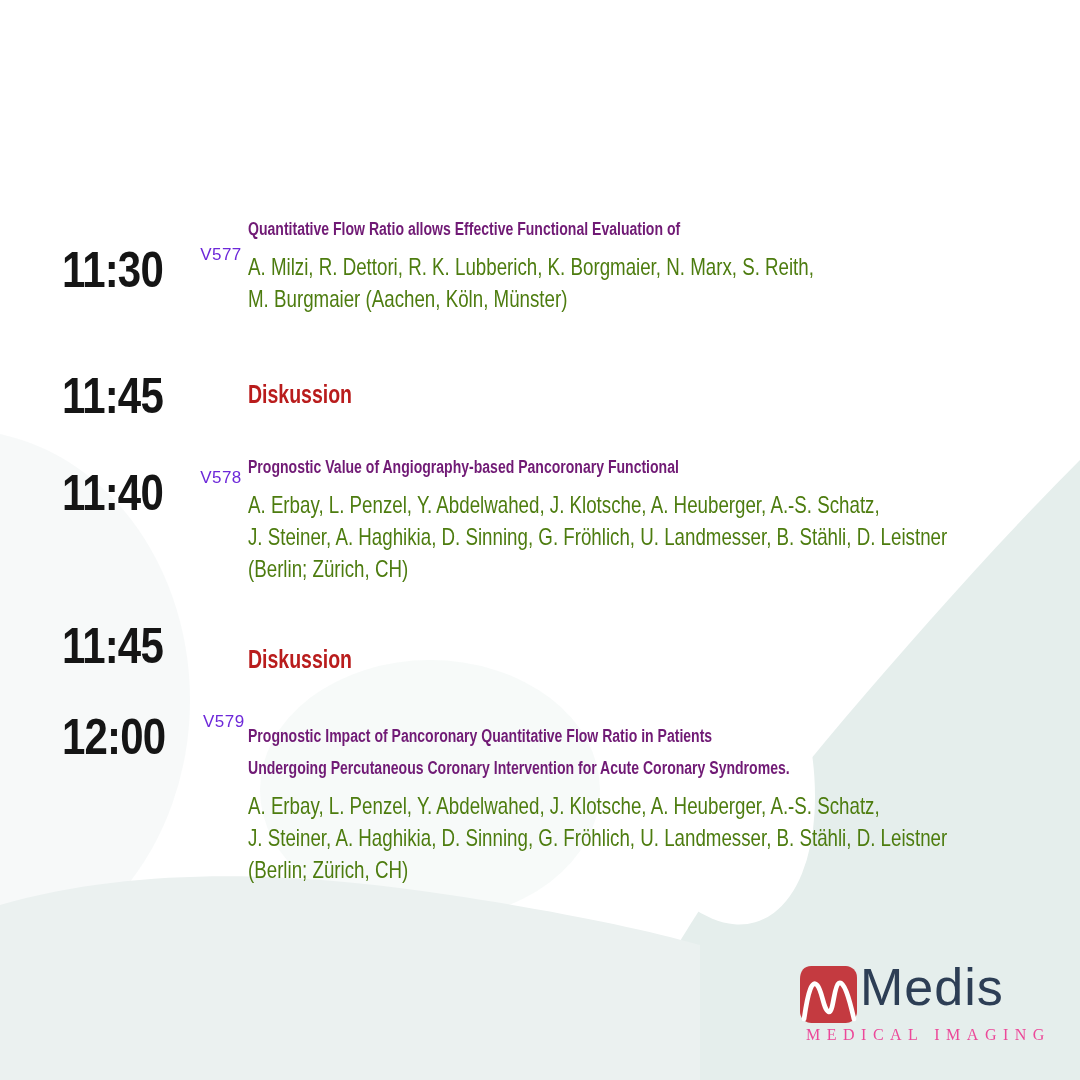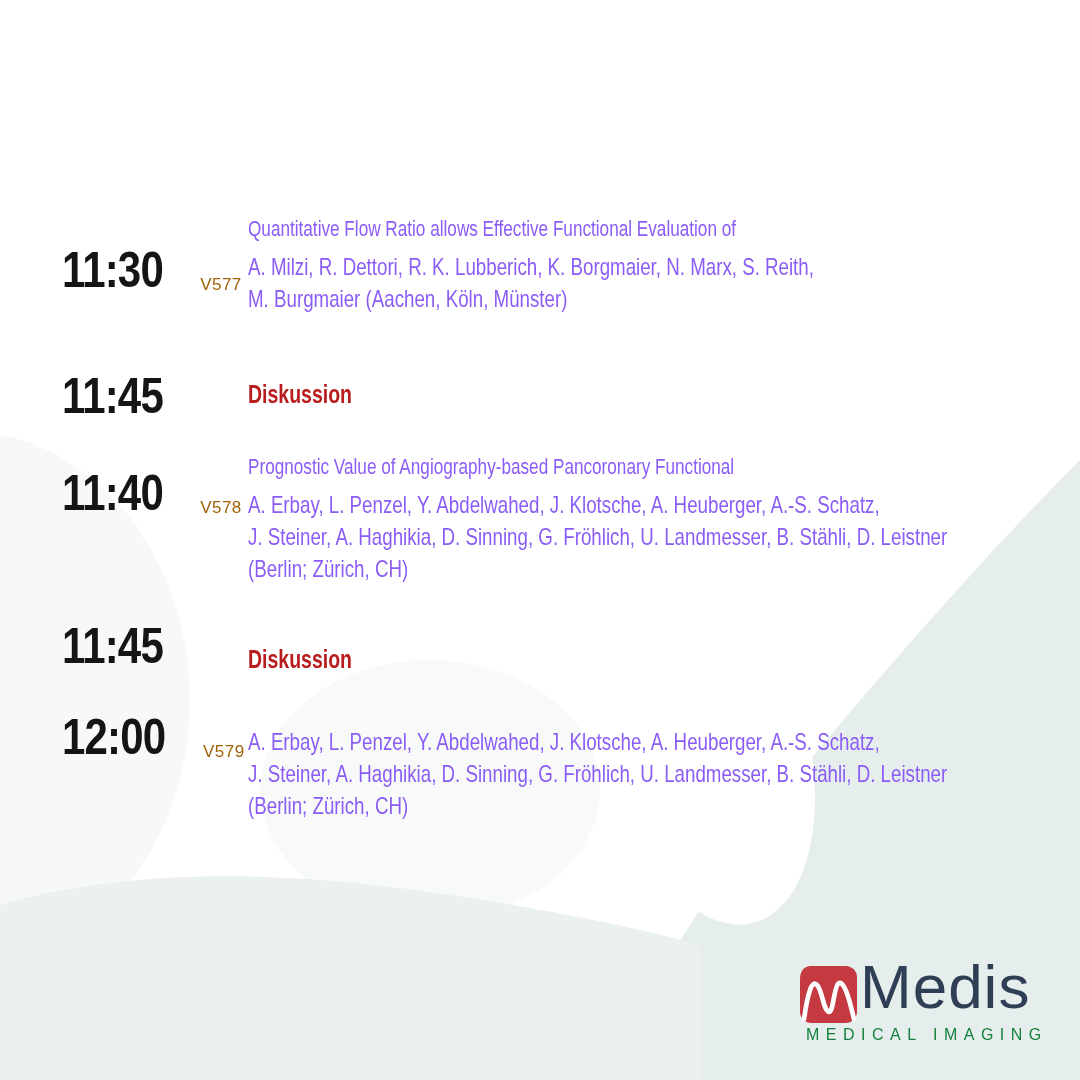"Quantitative Flow Ratio allows Effective" .title .line { color: #8b5cf6 -> #701a75; font-size: 22px -> 18px; font-weight: 400 -> 700 }
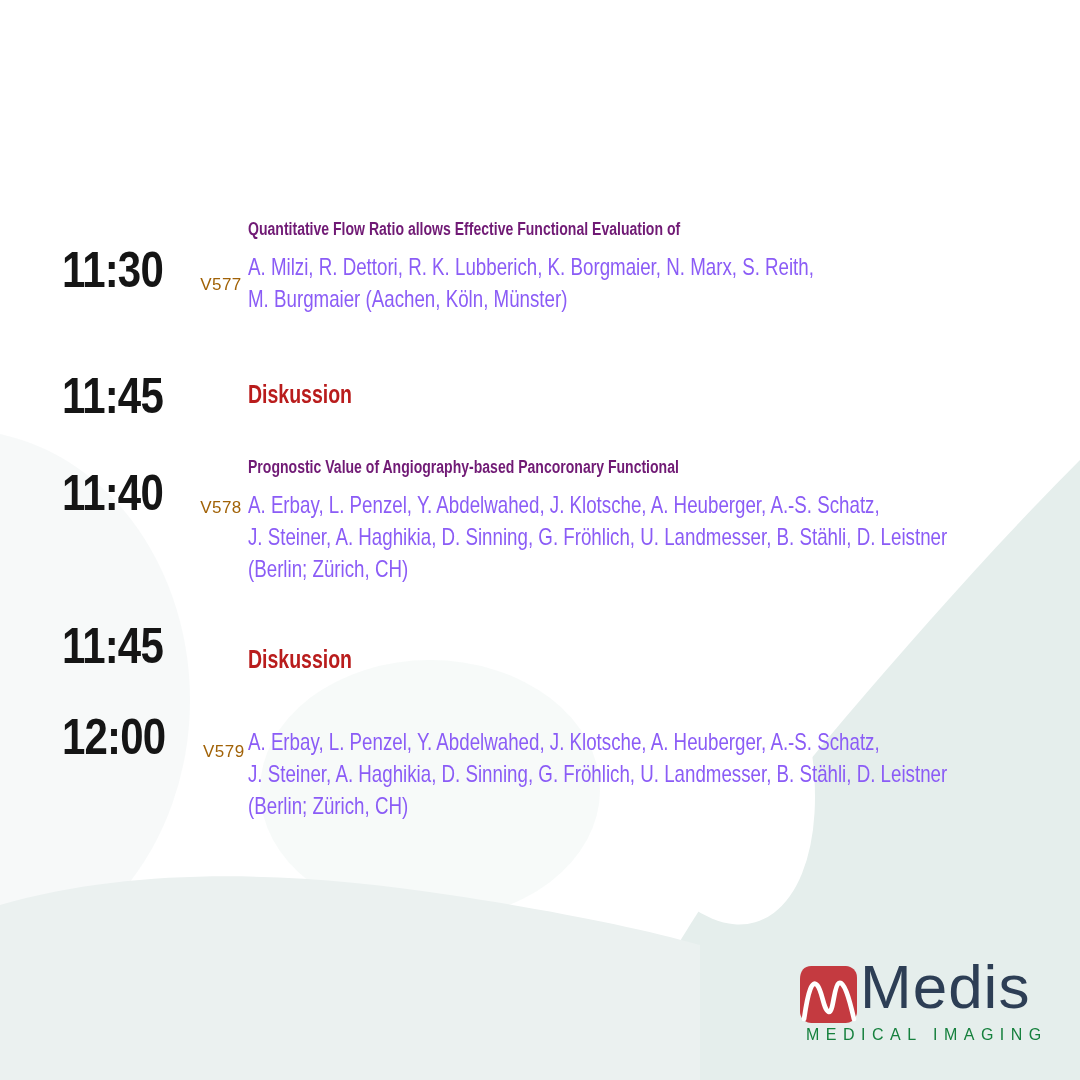"11:30" .time-row { align-items: flex-end -> flex-start }
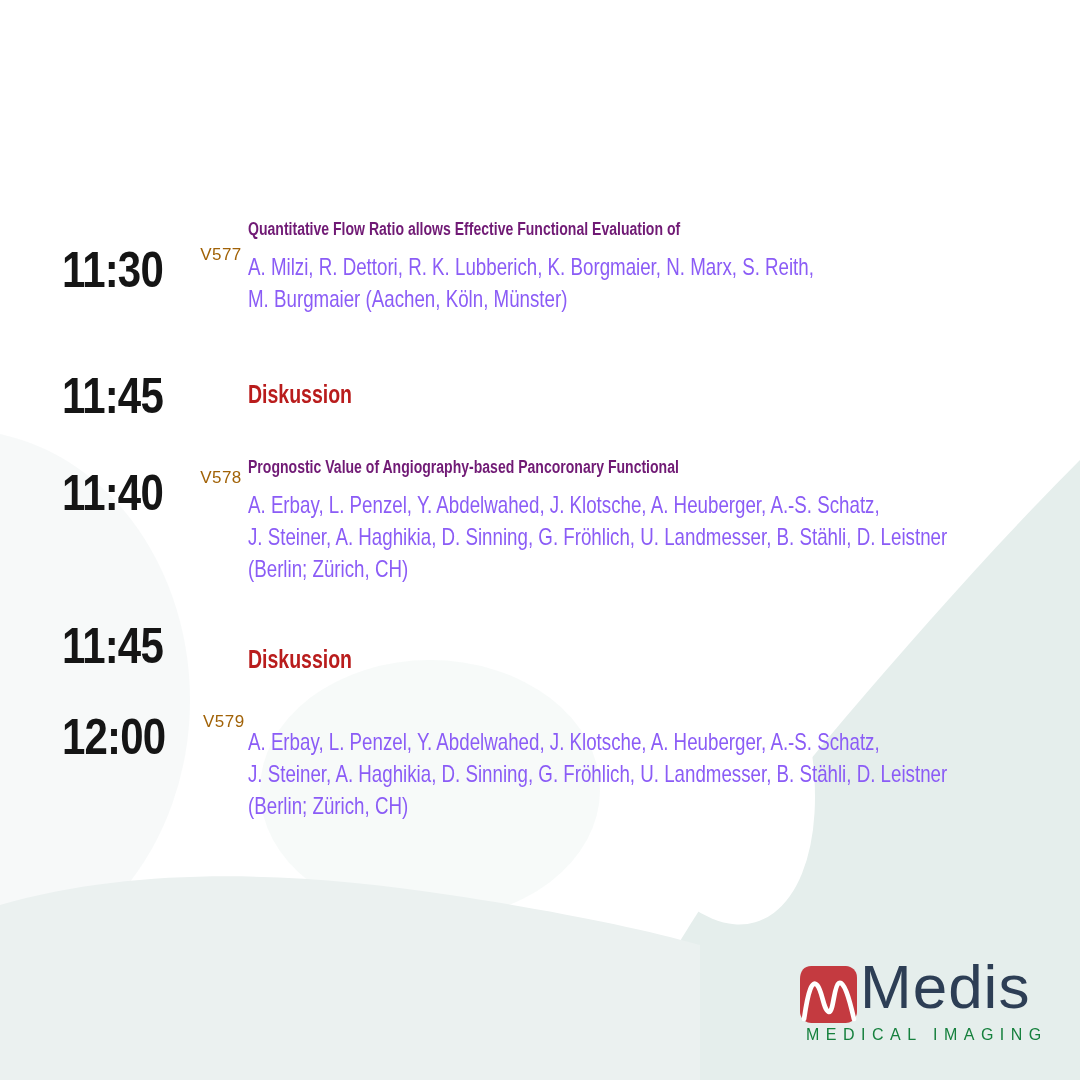"V577" .code { color: #a16207 -> #6d28d9 }
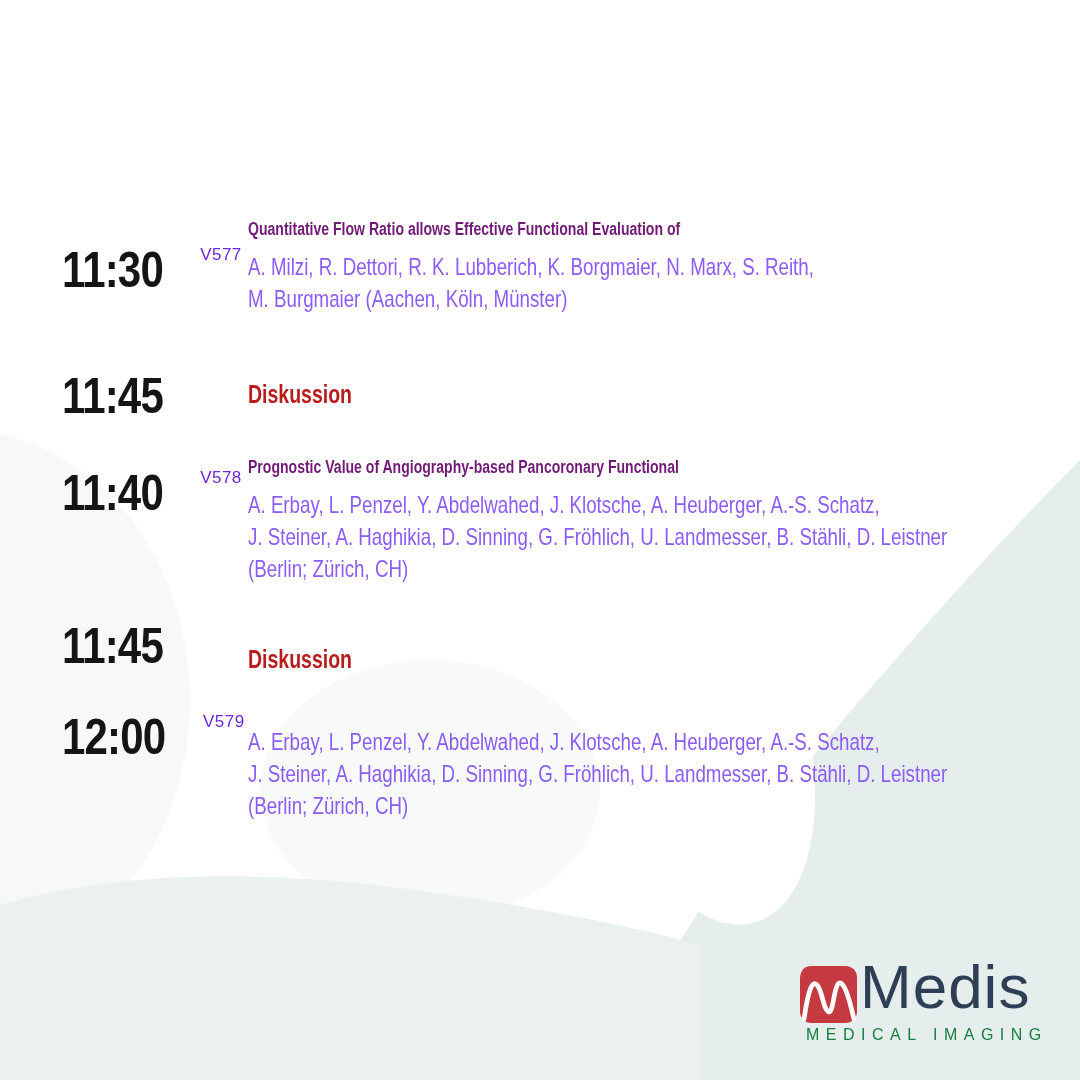"A. Milzi, R. Dettori, R." .authors .line { color: #8b5cf6 -> #4d7c0f }
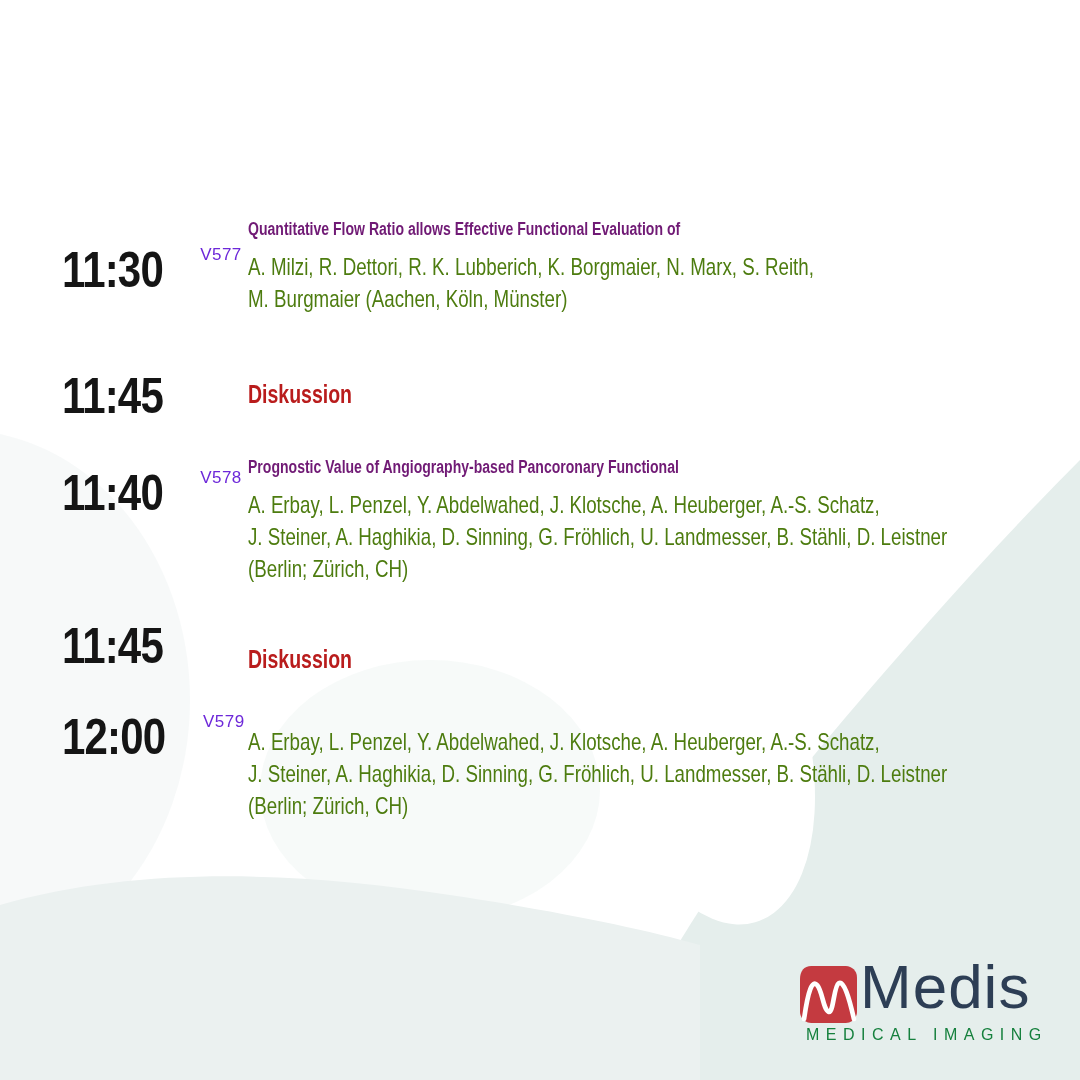"Prognostic Impact of Pancoronary" div.title { html: none -> <div> <div><span>Prognostic Impact of Pancoronary Quantitative Flow Ratio in Patients</span></div> <div><span>Undergoing Percutaneous Coronary Intervention for Acute Coronary Syndromes.</span></div> </div> }
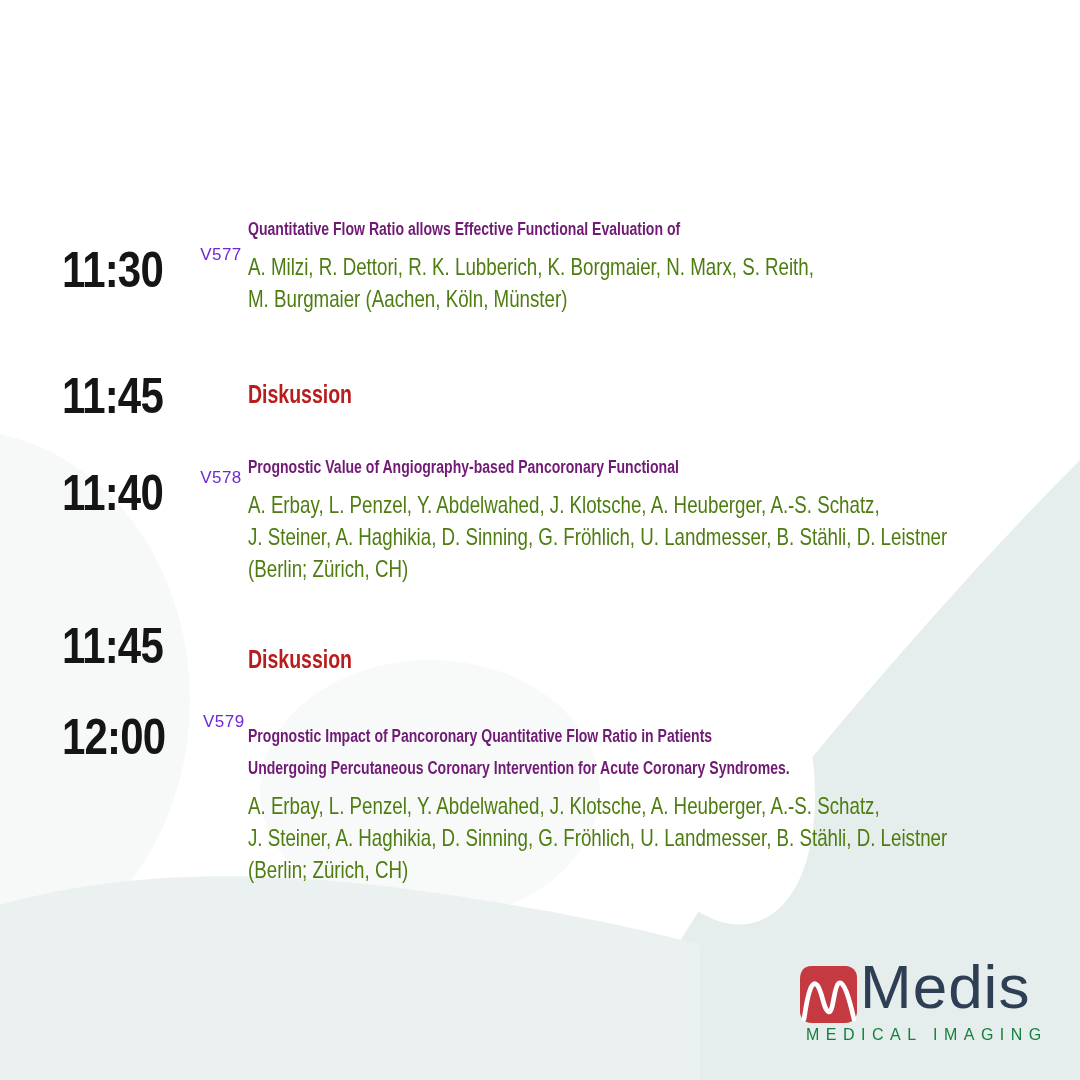"Medis" .logo-word { font-size: 62px -> 52px }
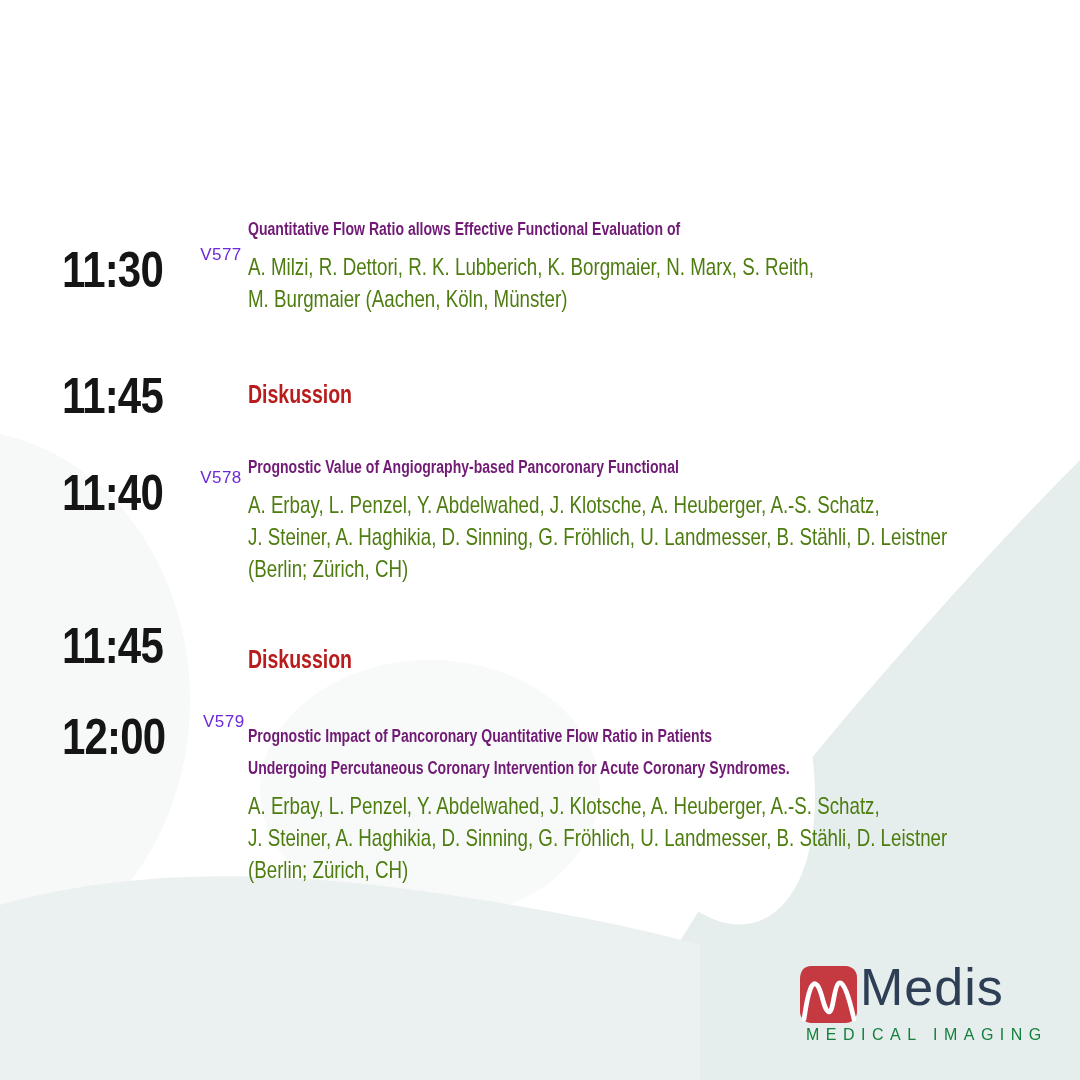"MEDICAL IMAGING" .logo-tagline { color: #15803d -> #ec4899; font-family: none -> Liberation Serif, serif }
